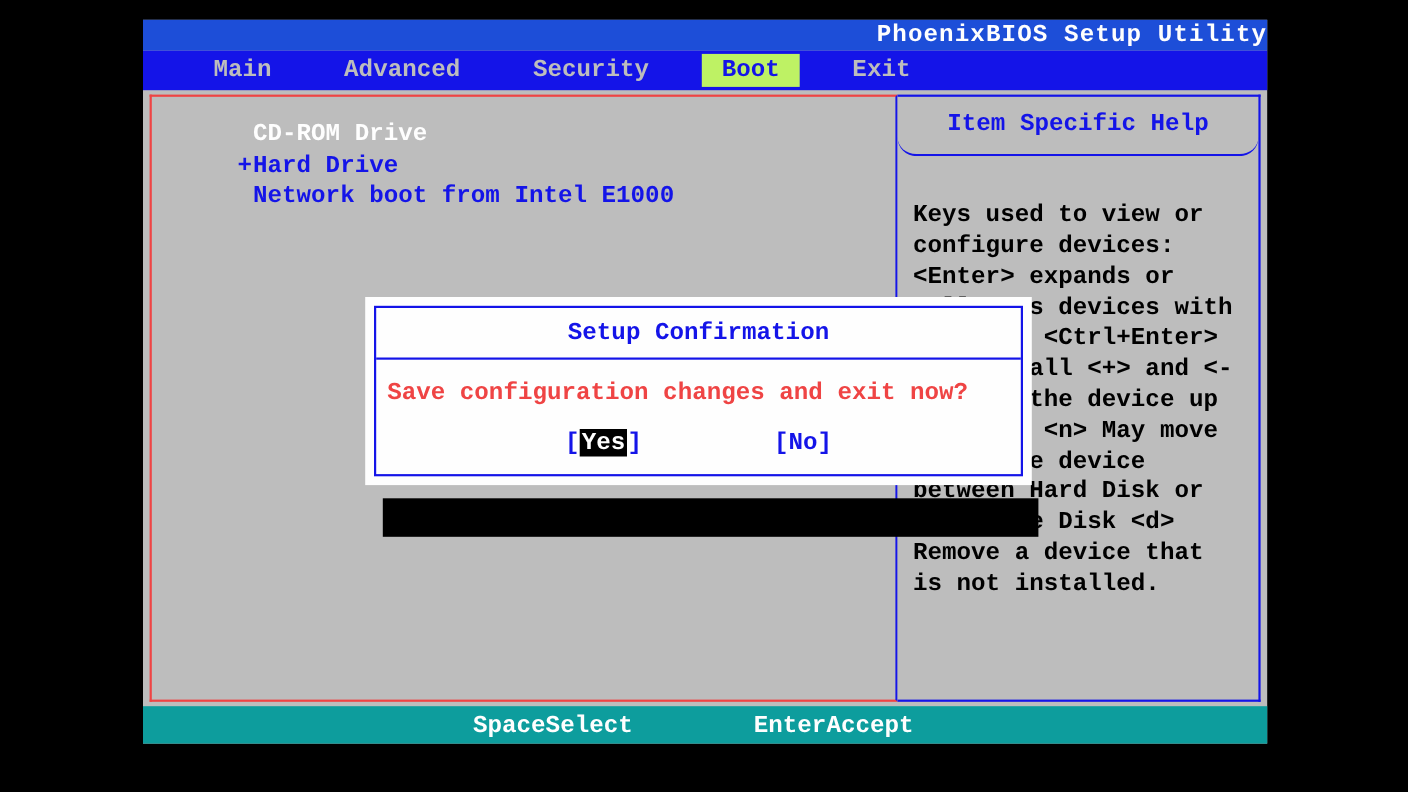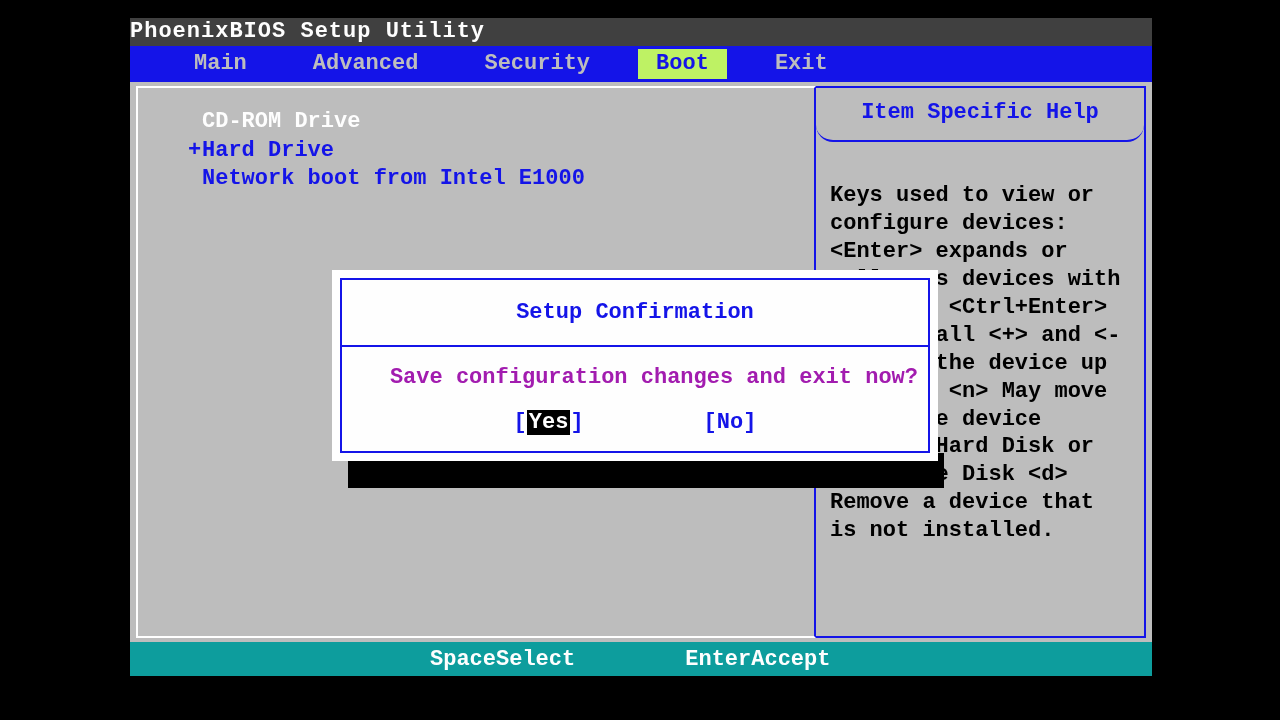"PhoenixBIOS Setup Utility" .title-bar { background: #404040 -> #1d4ed8; text-align: left -> right }
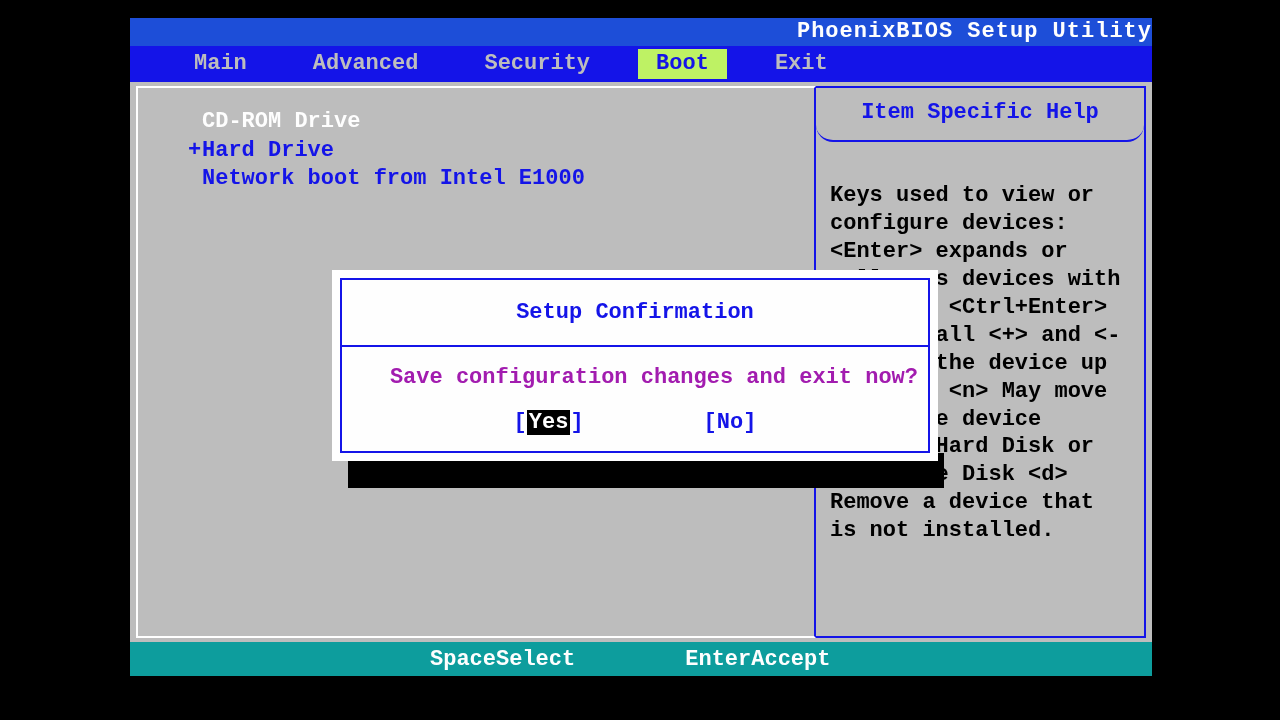"CD-ROM Drive" .left-panel { border: 2px solid #ffffff -> 2px solid #ef4444; padding: 20px 0 0 64px -> 20px 0 0 92px }
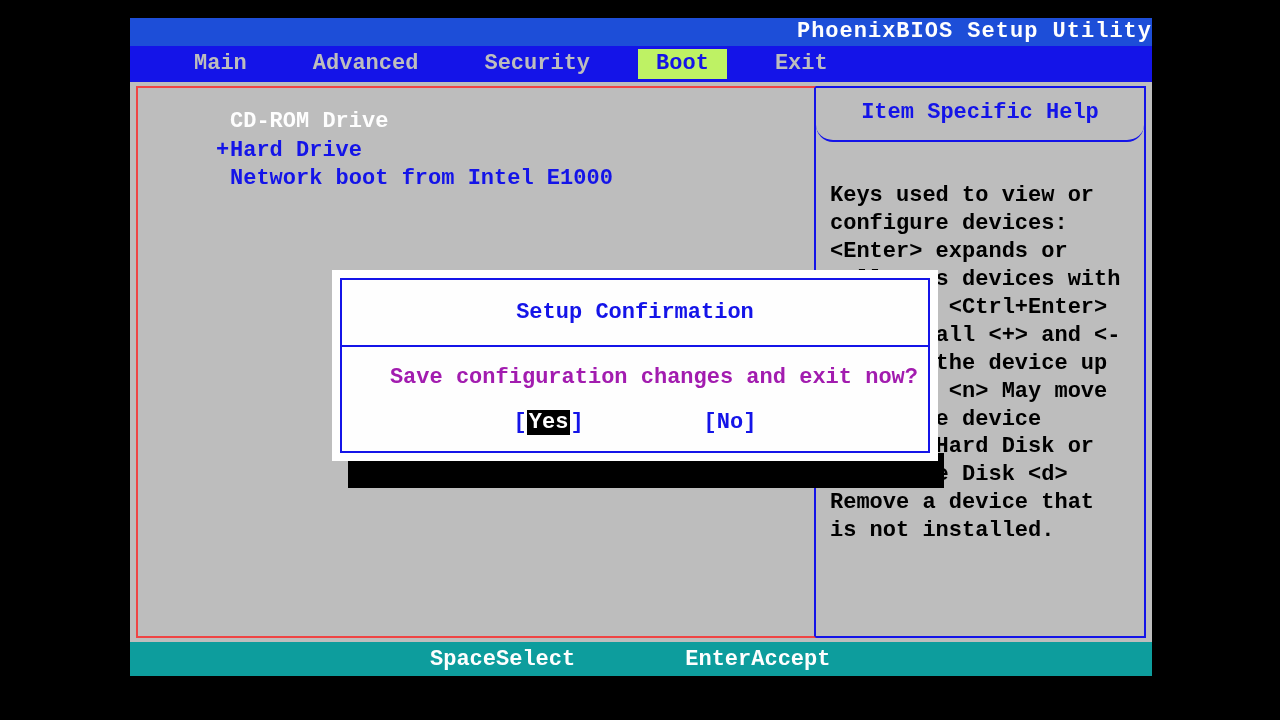"Setup Confirmation" .modal-title { padding: 20px 0 -> 10px 0 }
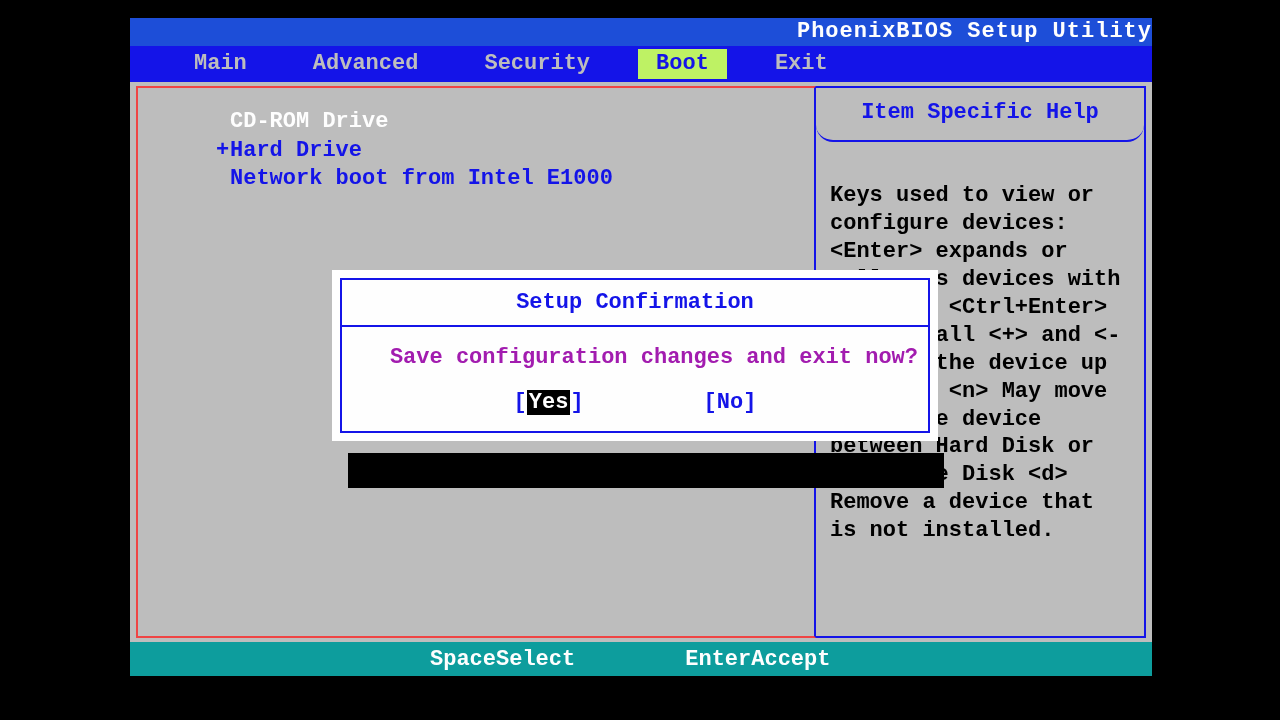"Save configuration changes and exit" .modal-msg { color: #a21caf -> #ef4444; text-align: right -> left }
